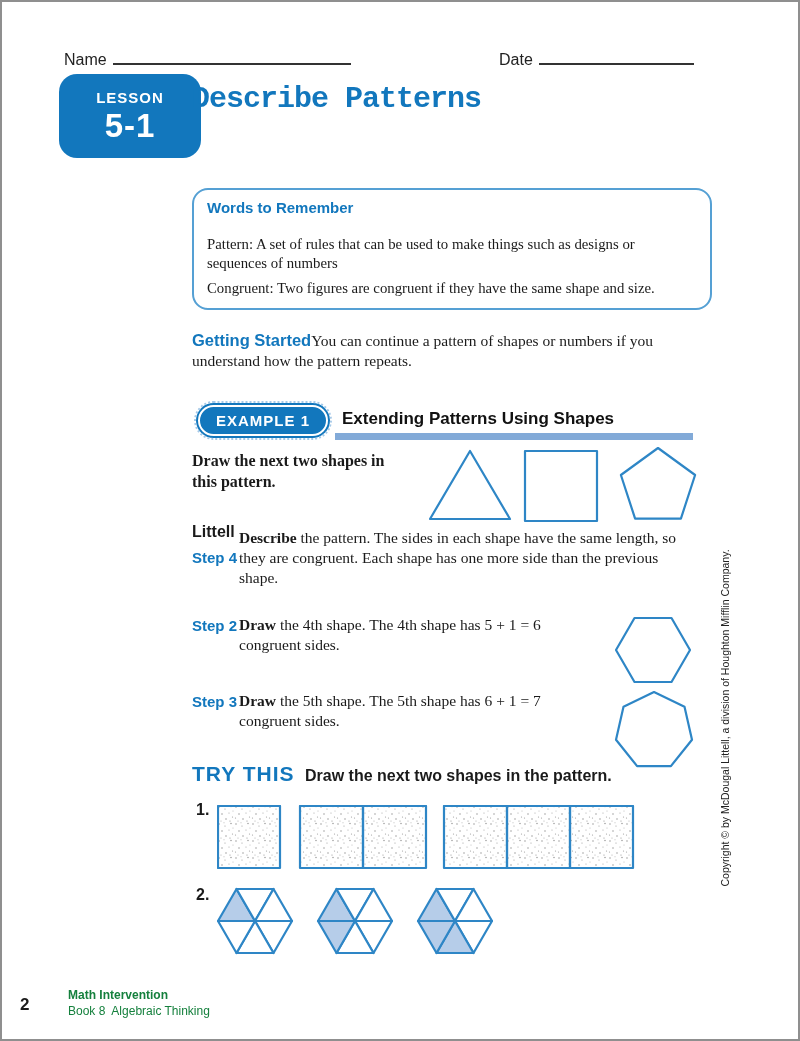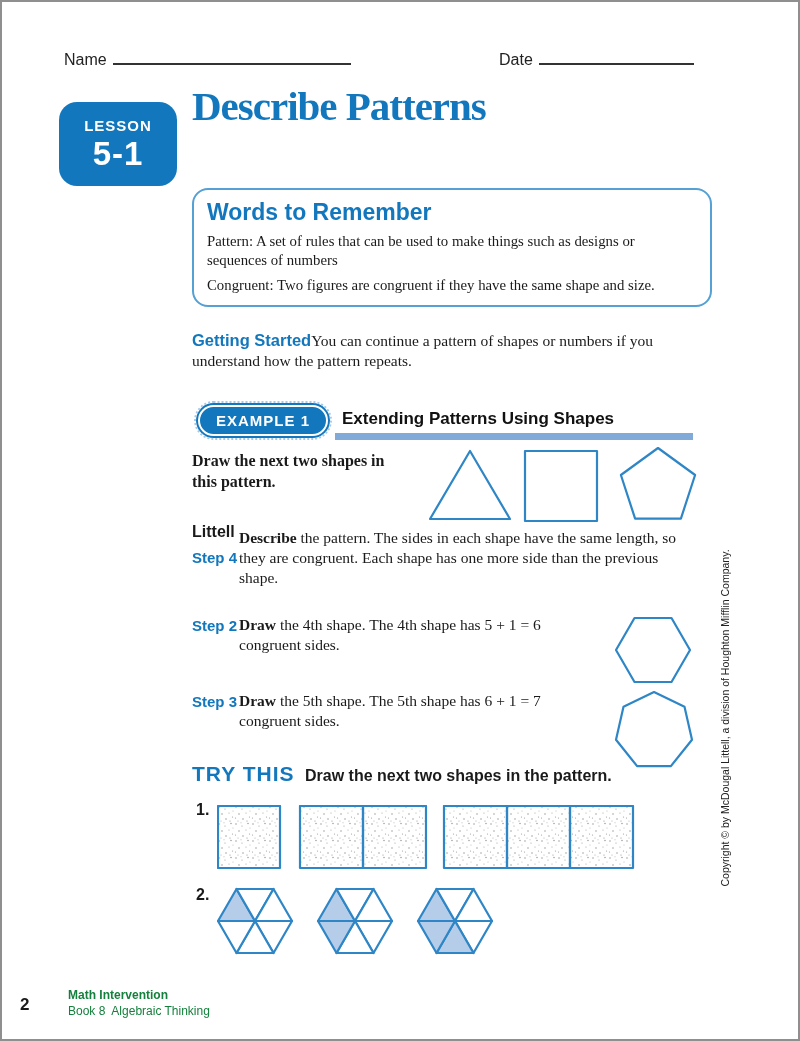"LESSON" .lesson-badge { top: 100px -> 72px; width: 118px -> 142px }
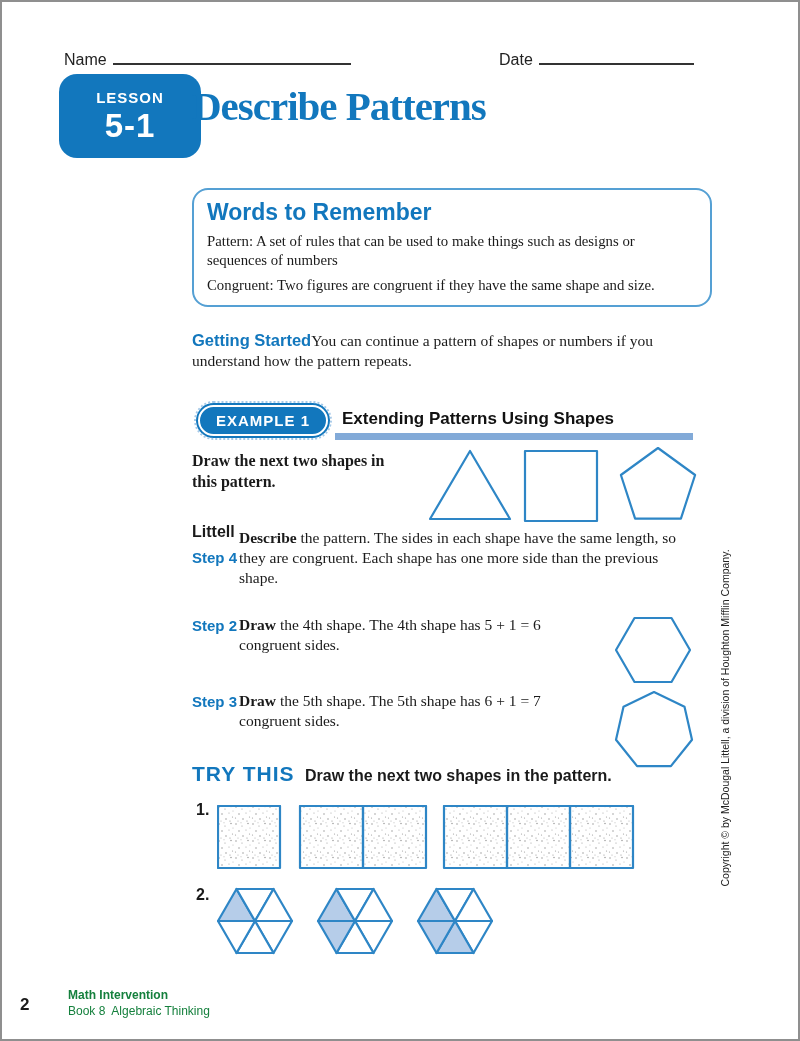"Describe Patterns" .page-title { font-family: Liberation Serif, serif -> Liberation Mono, monospace; font-size: 41px -> 30px }
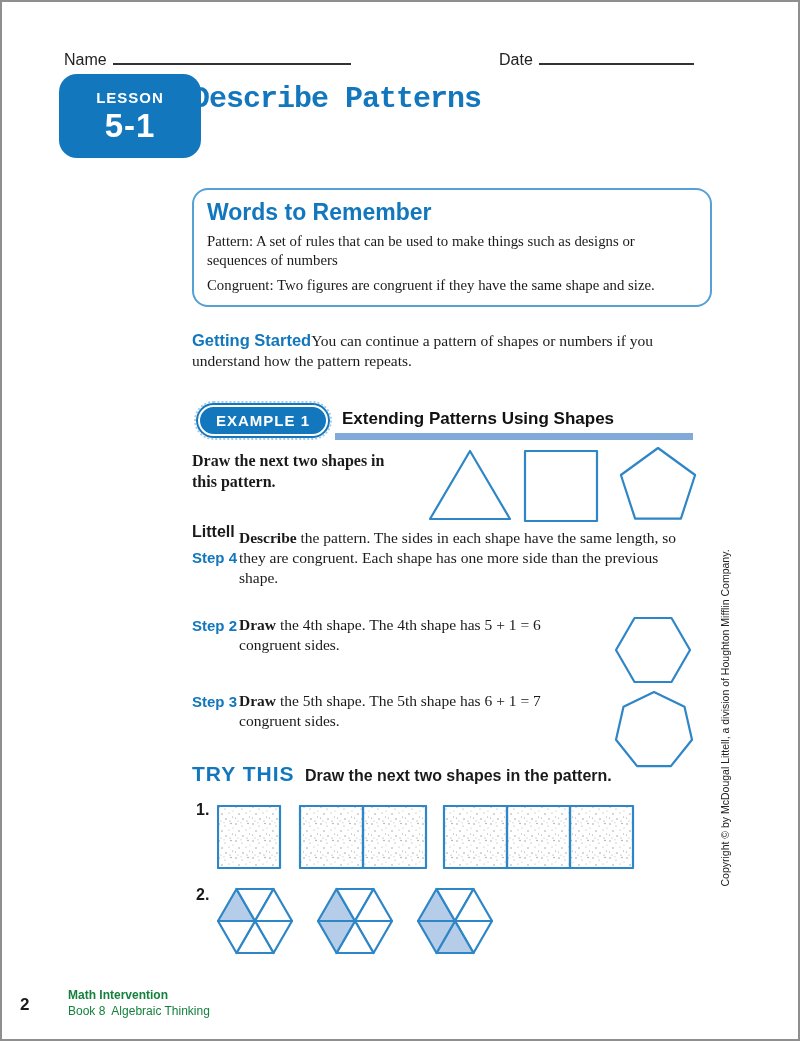"Words to Remember" .words-box .wb-head { font-size: 23px -> 15px; margin-bottom: 6px -> 19px }
